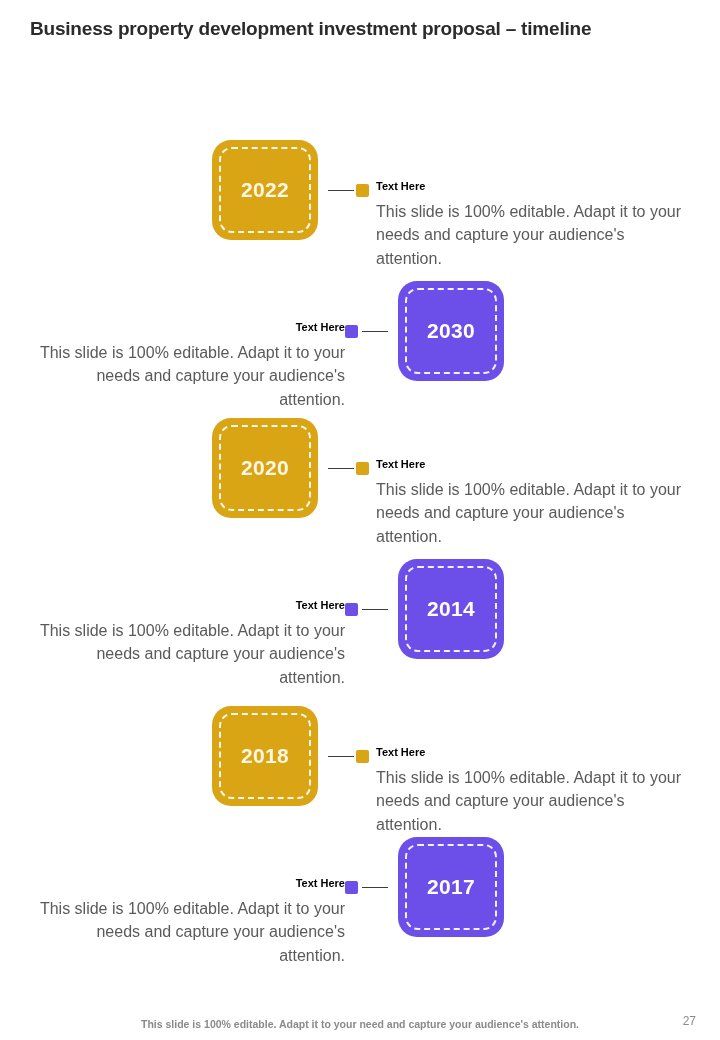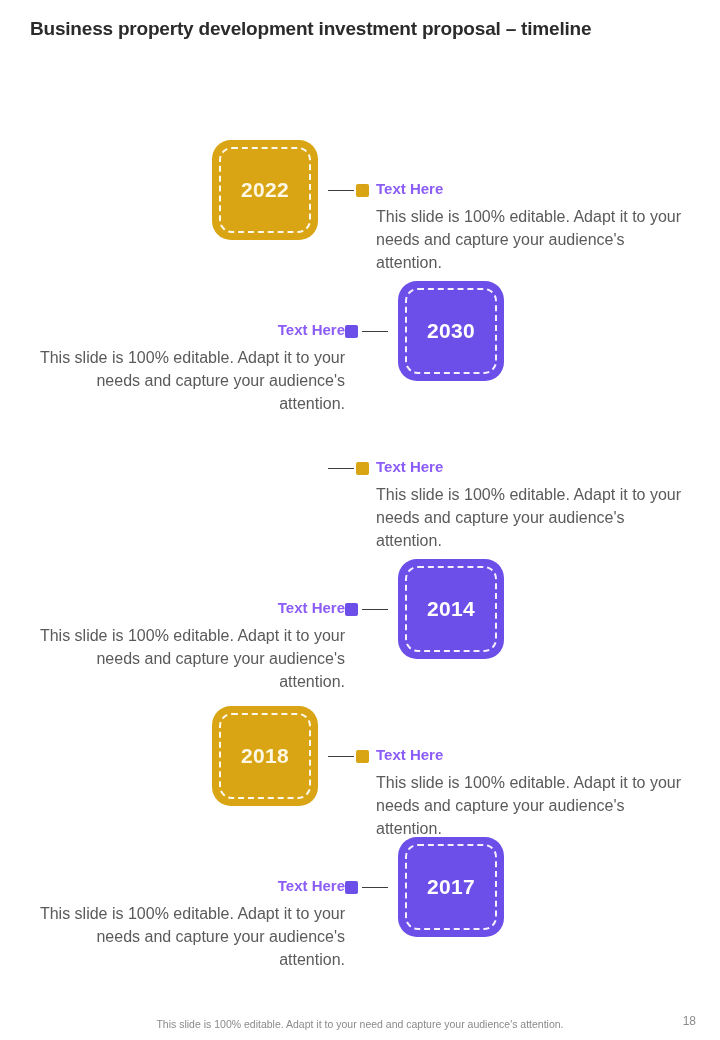"Text Here" .text-block .heading { color: #8b5cf6 -> #000000; font-size: 15px -> 11px }
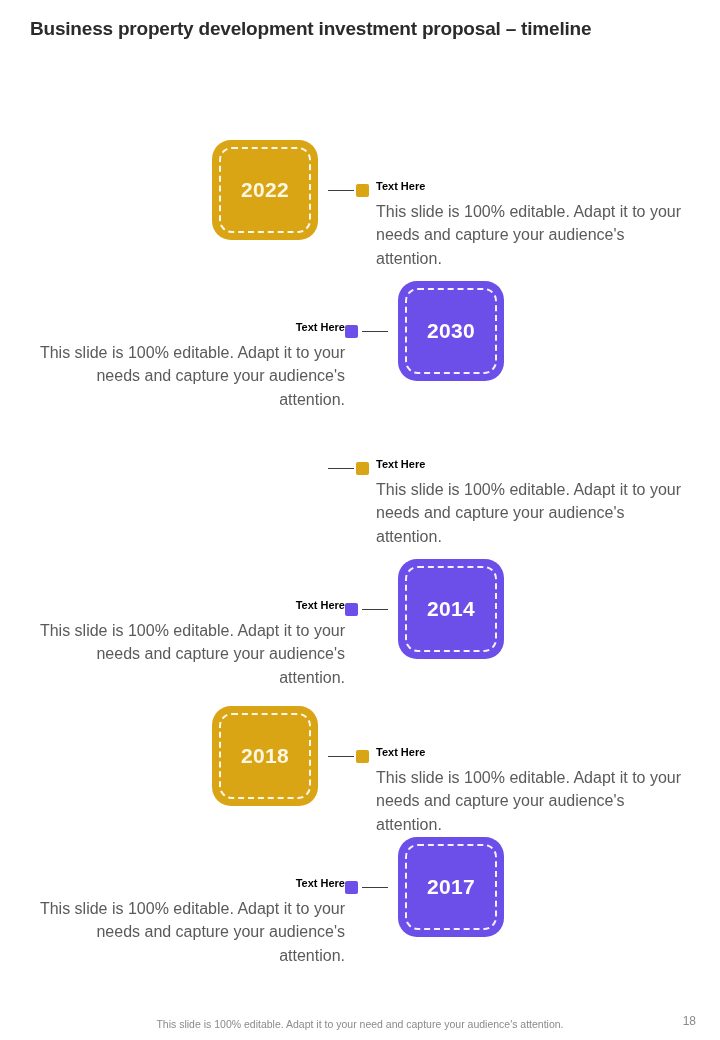"2020" div.year-box { html: none -> <div> <div></div> <div>2020</div> </div> }
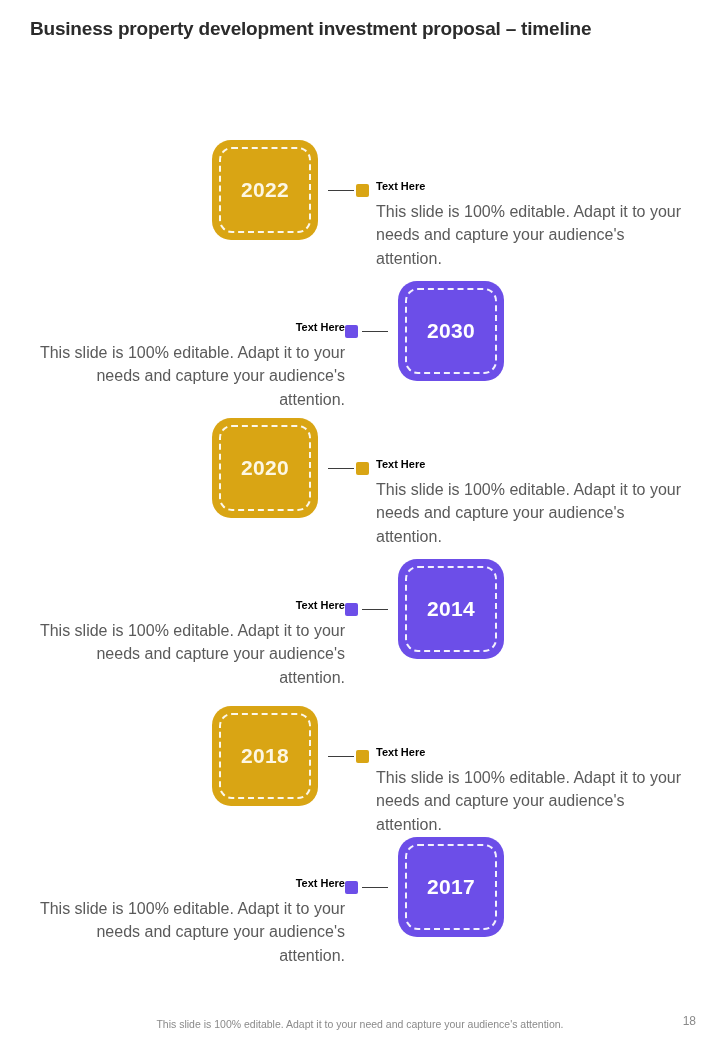"This slide is 100% editable. Adapt it to your need" .footer-note { font-weight: none -> bold }
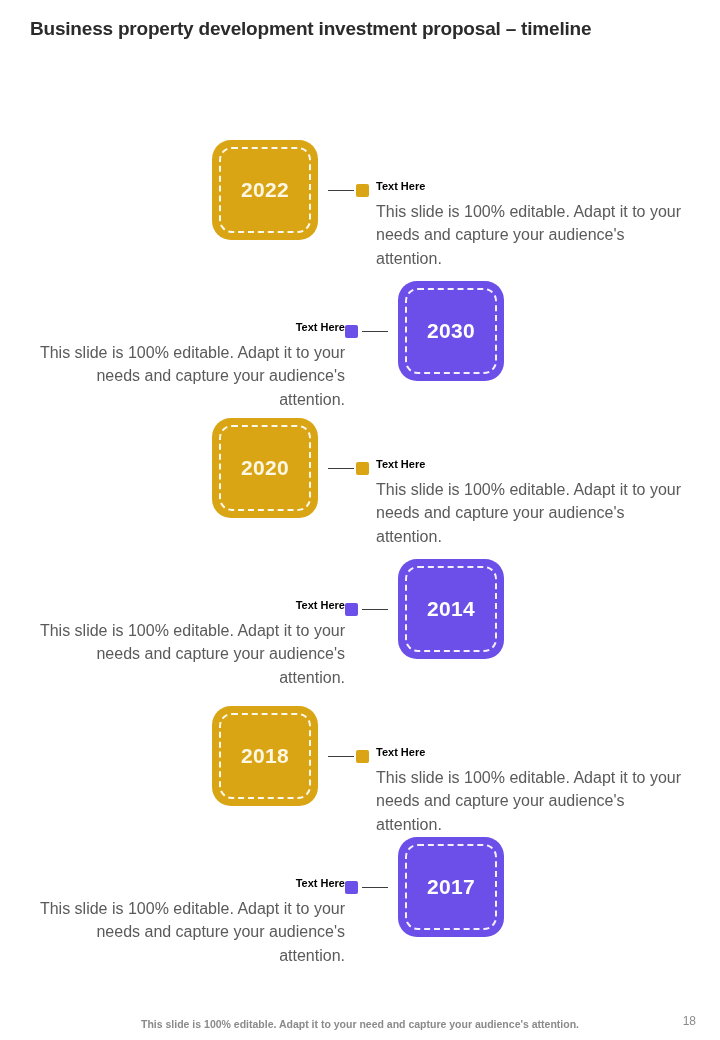"18" div.page-number { text: 18 -> 27 }
